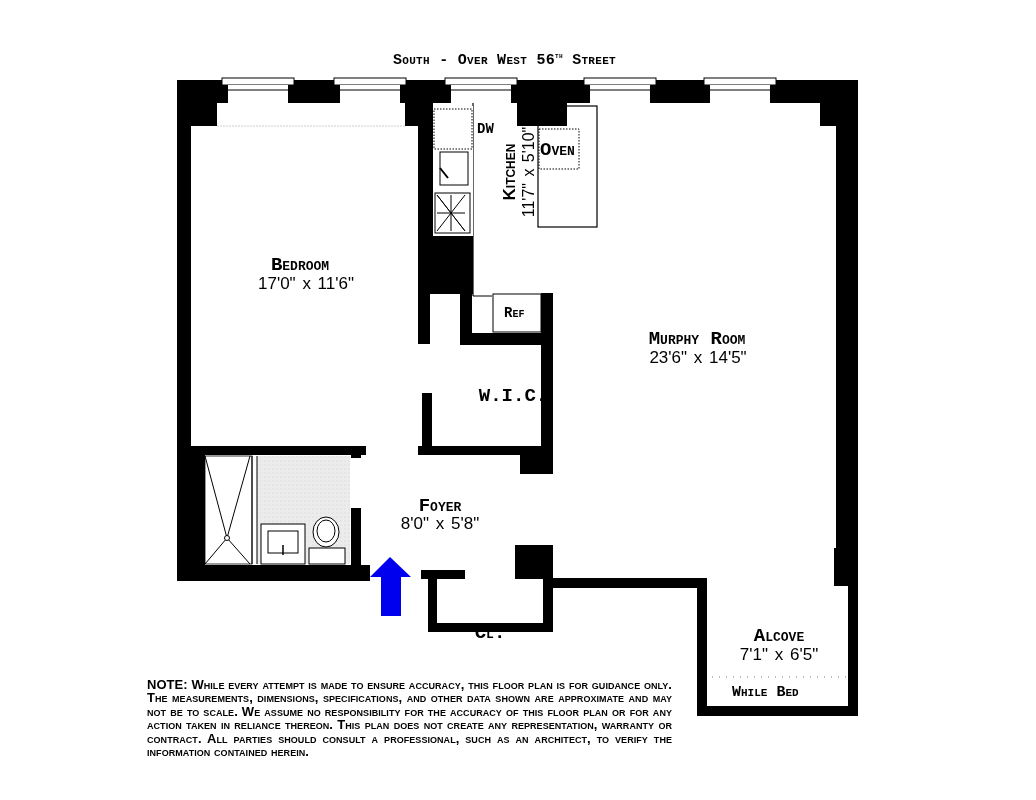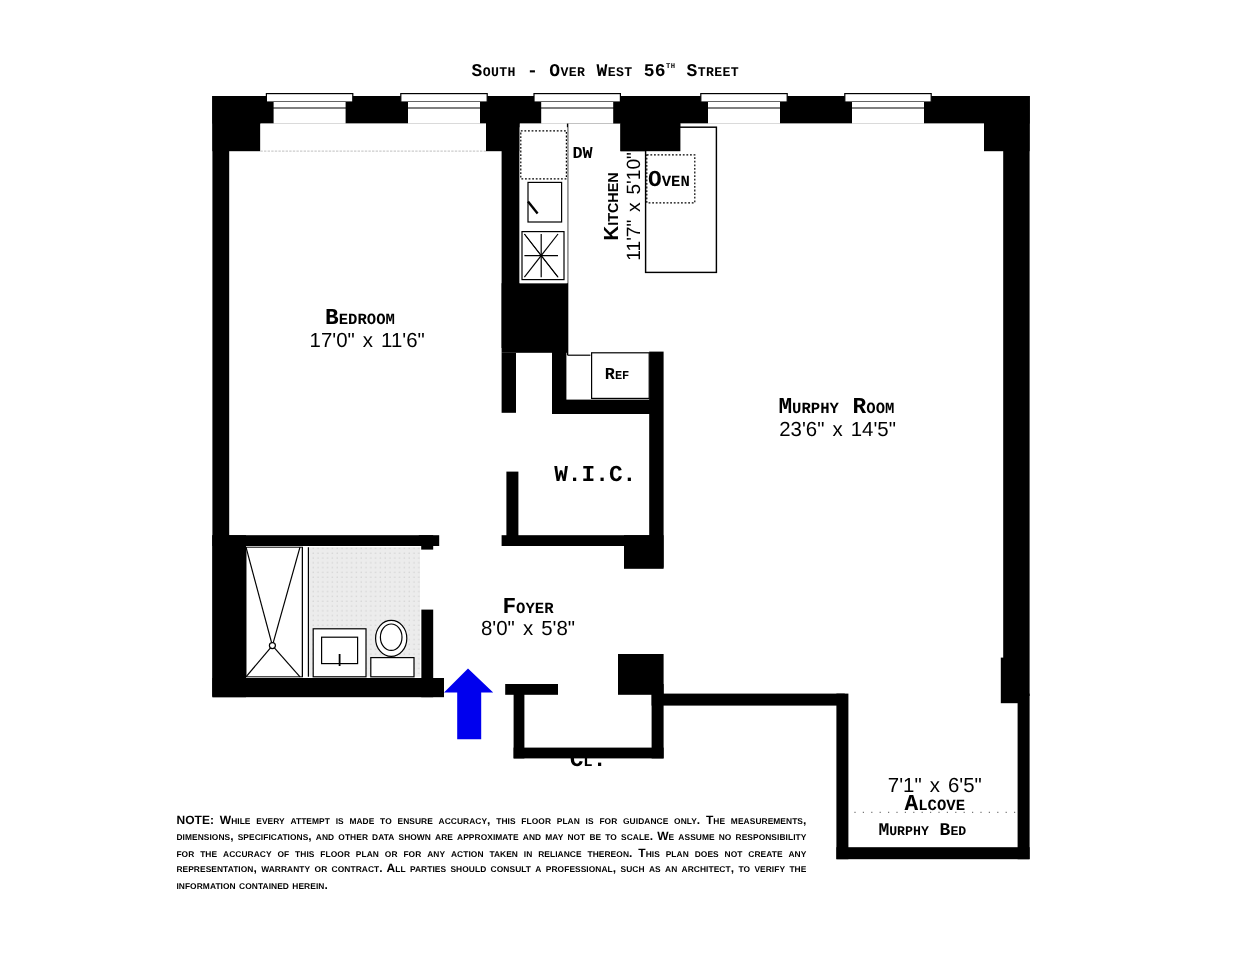"W.I.C." div.lbl { left: 496px -> 513px }
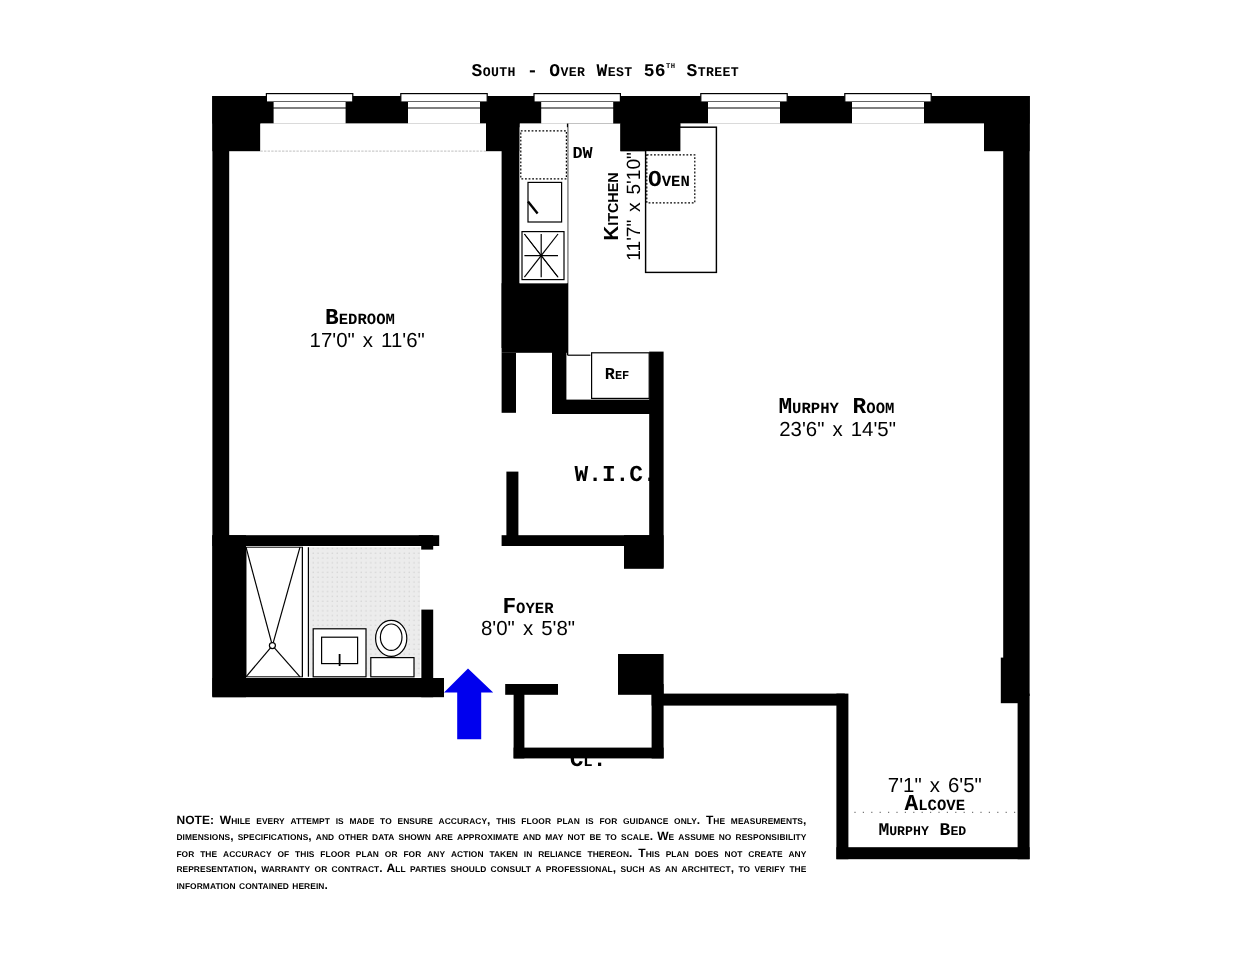"Alcove" div.lbl { top: 661px -> 627px }
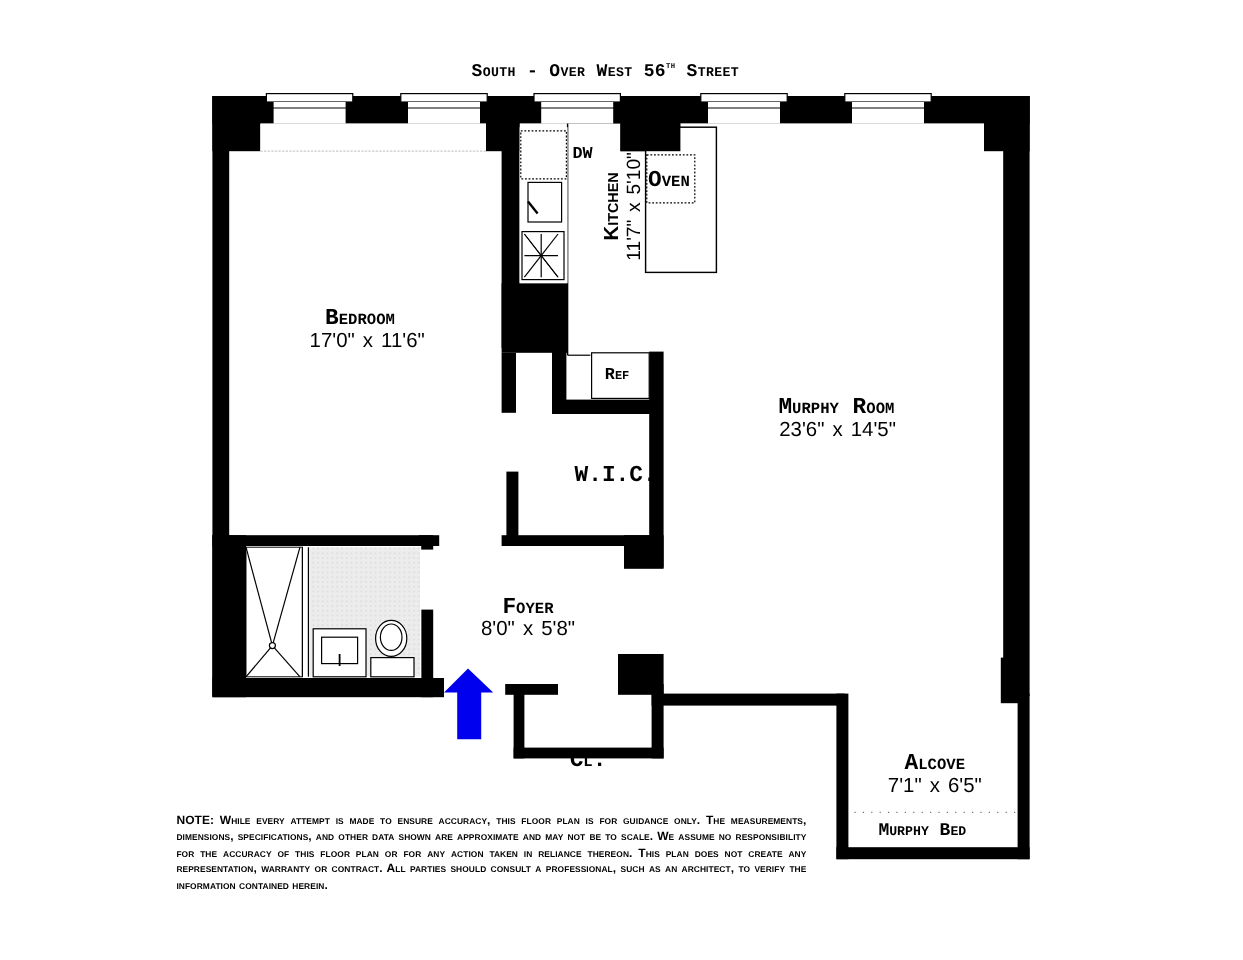"NOTE: While every attempt is" .note { font-size: 10px -> 13px }
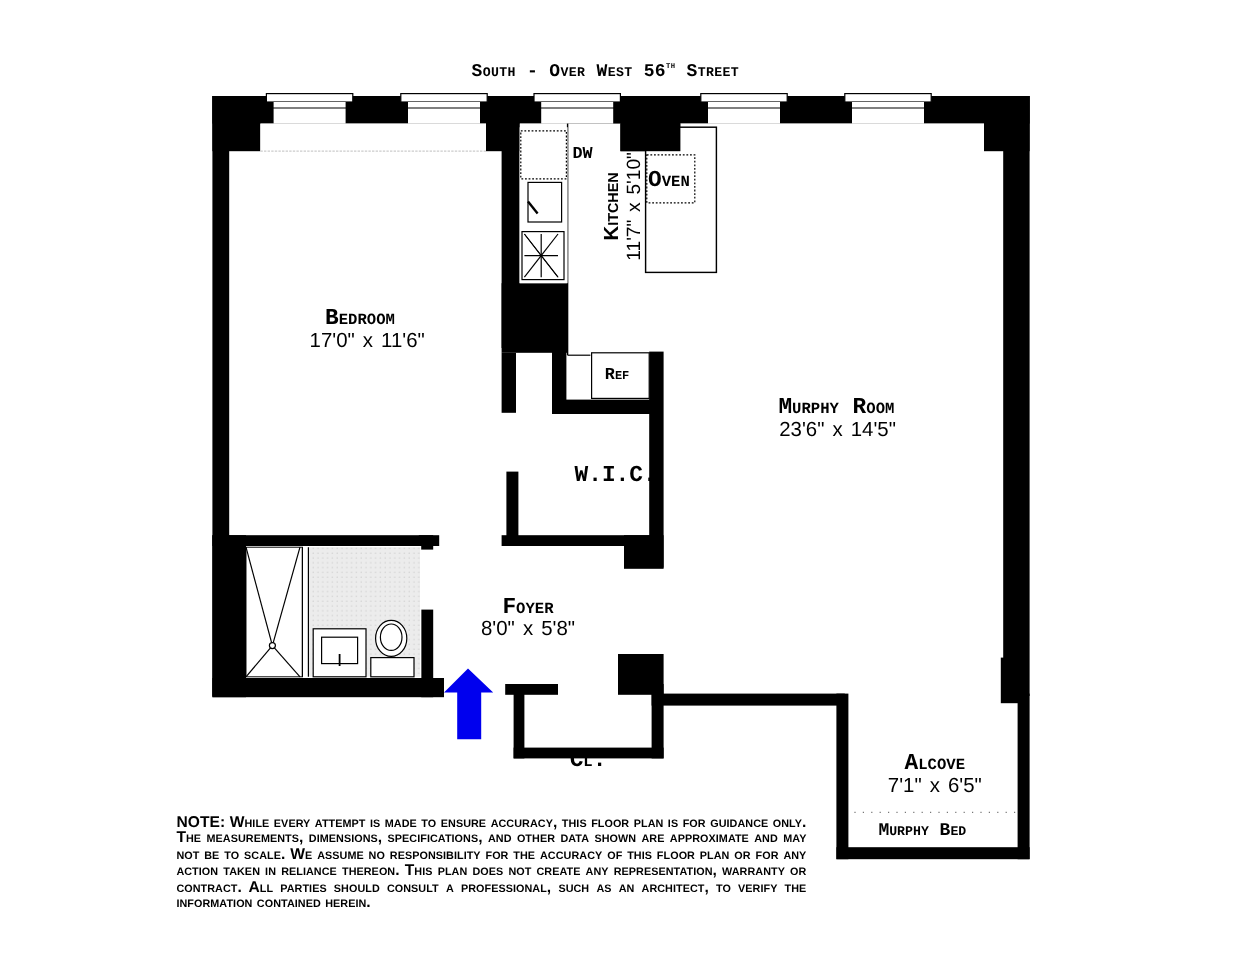"Murphy Bed" div.lbl { text: Murphy -> While }
